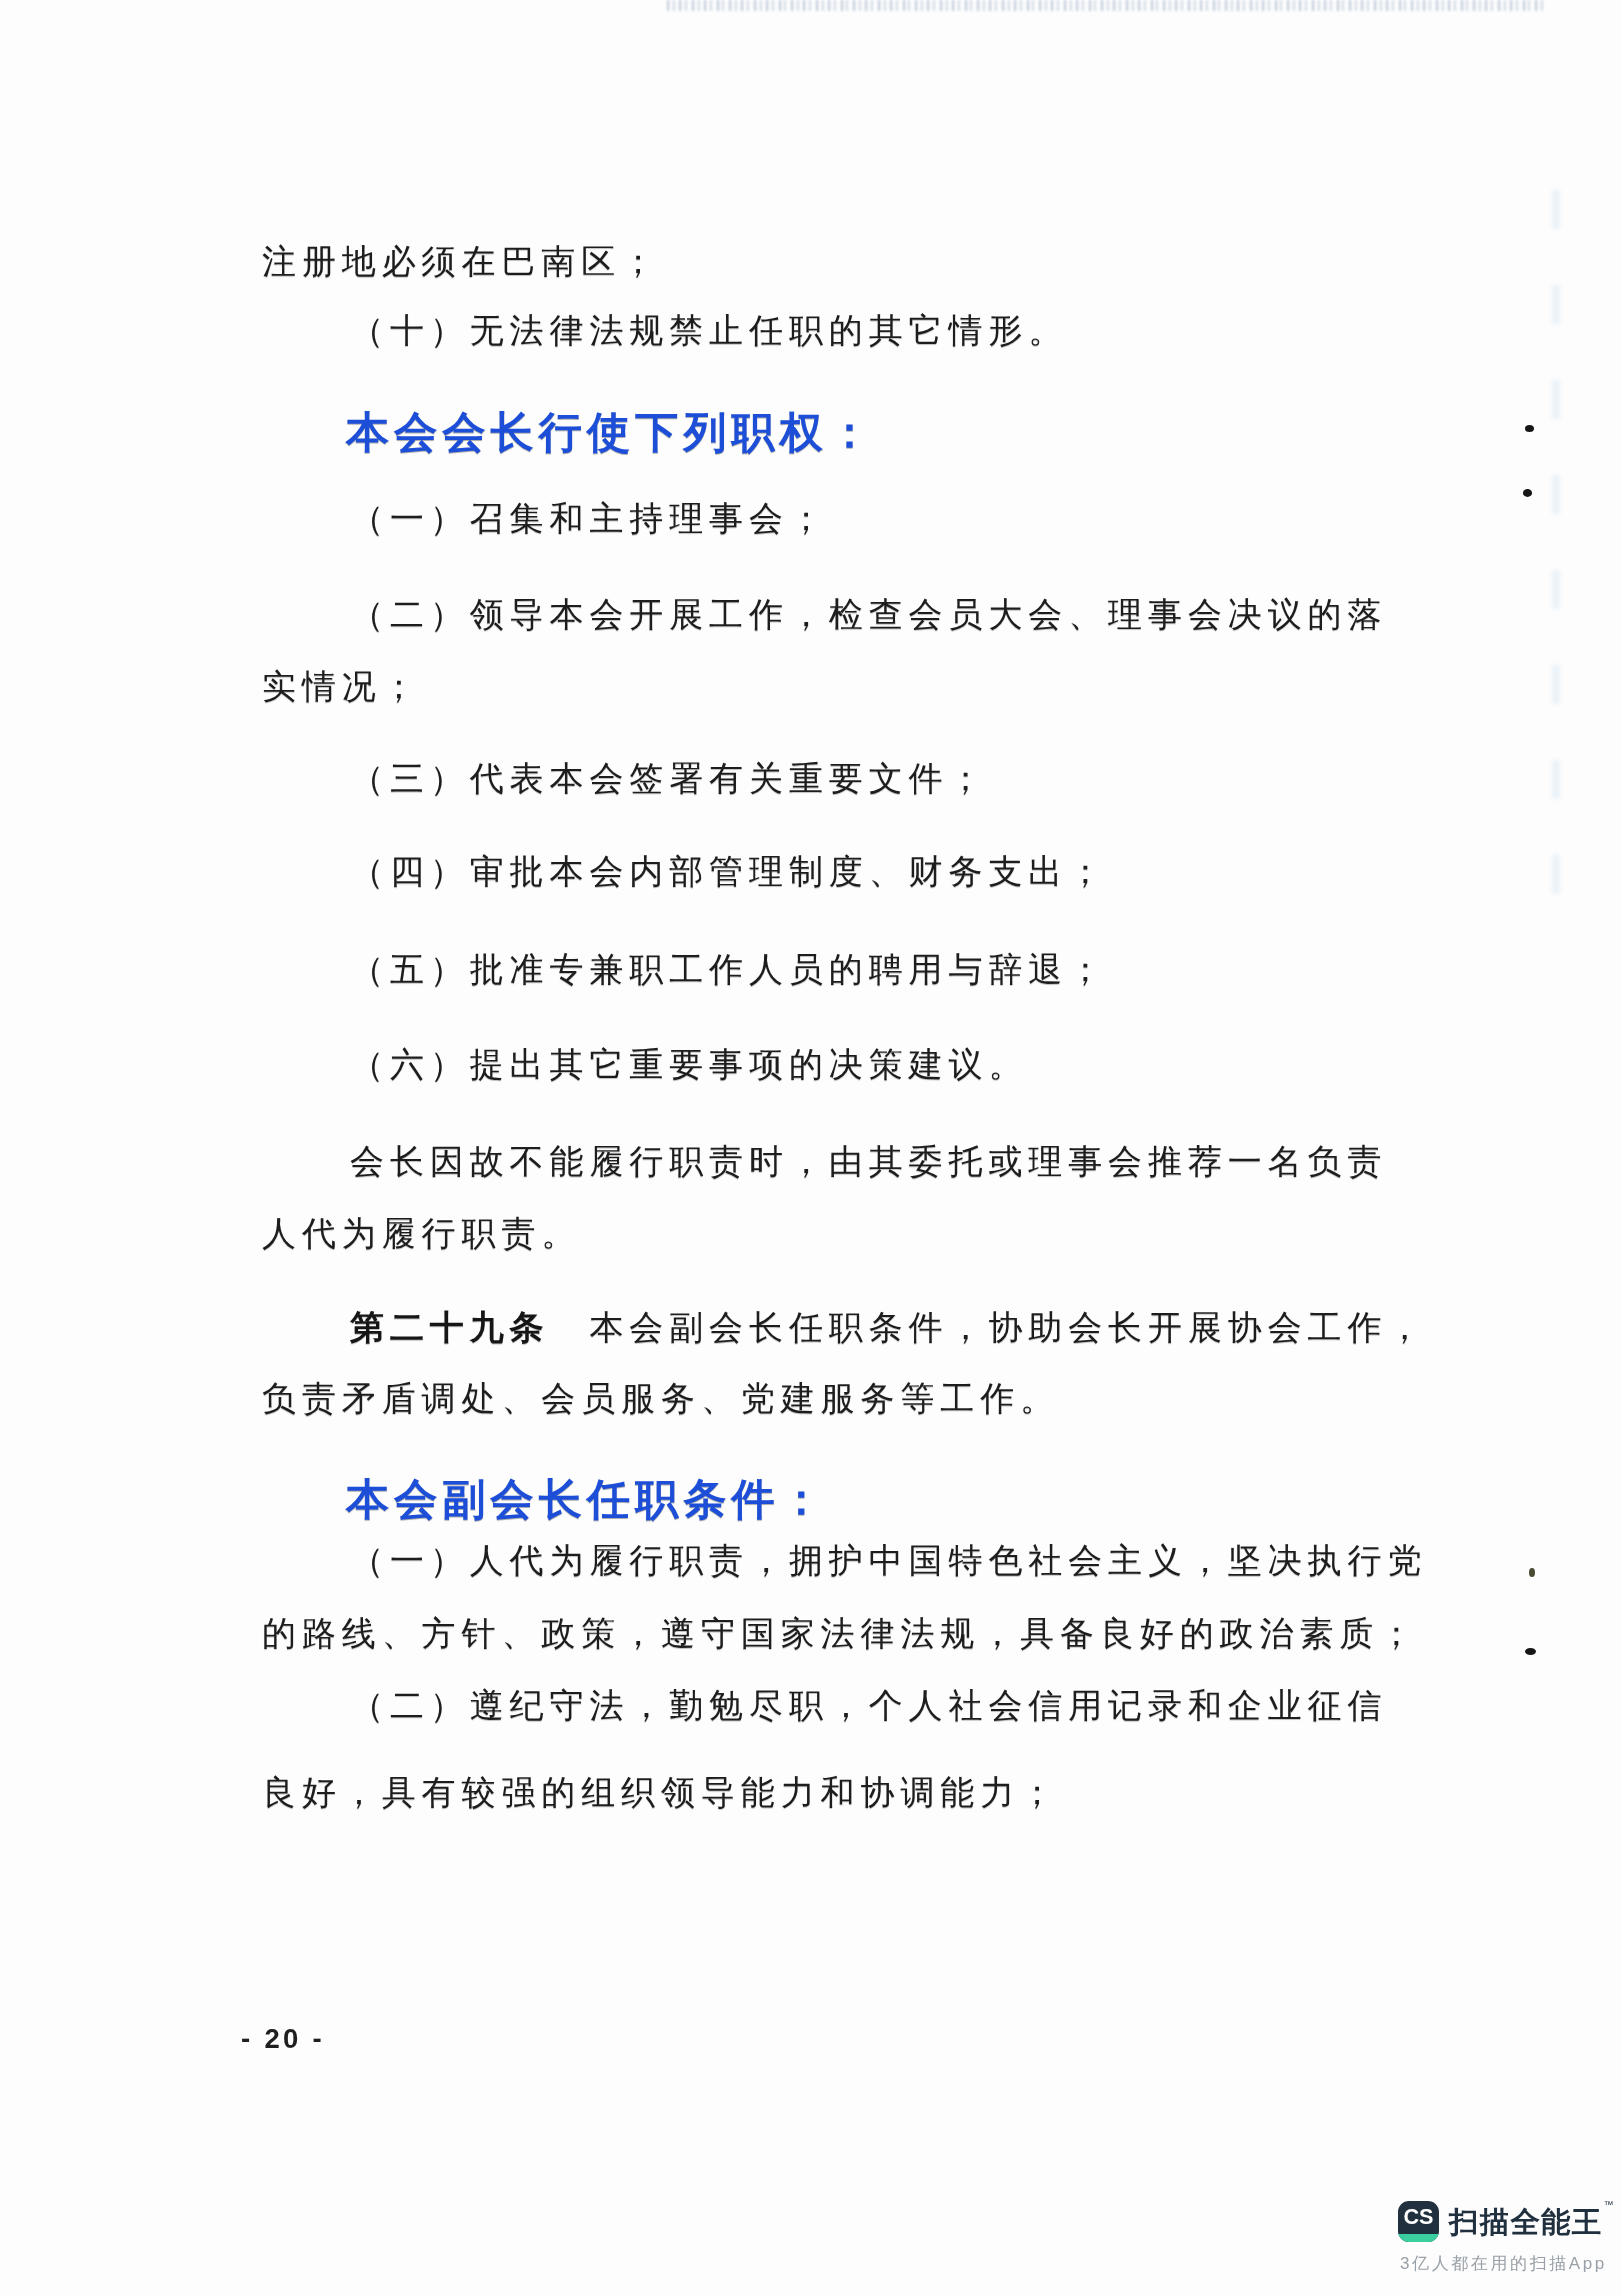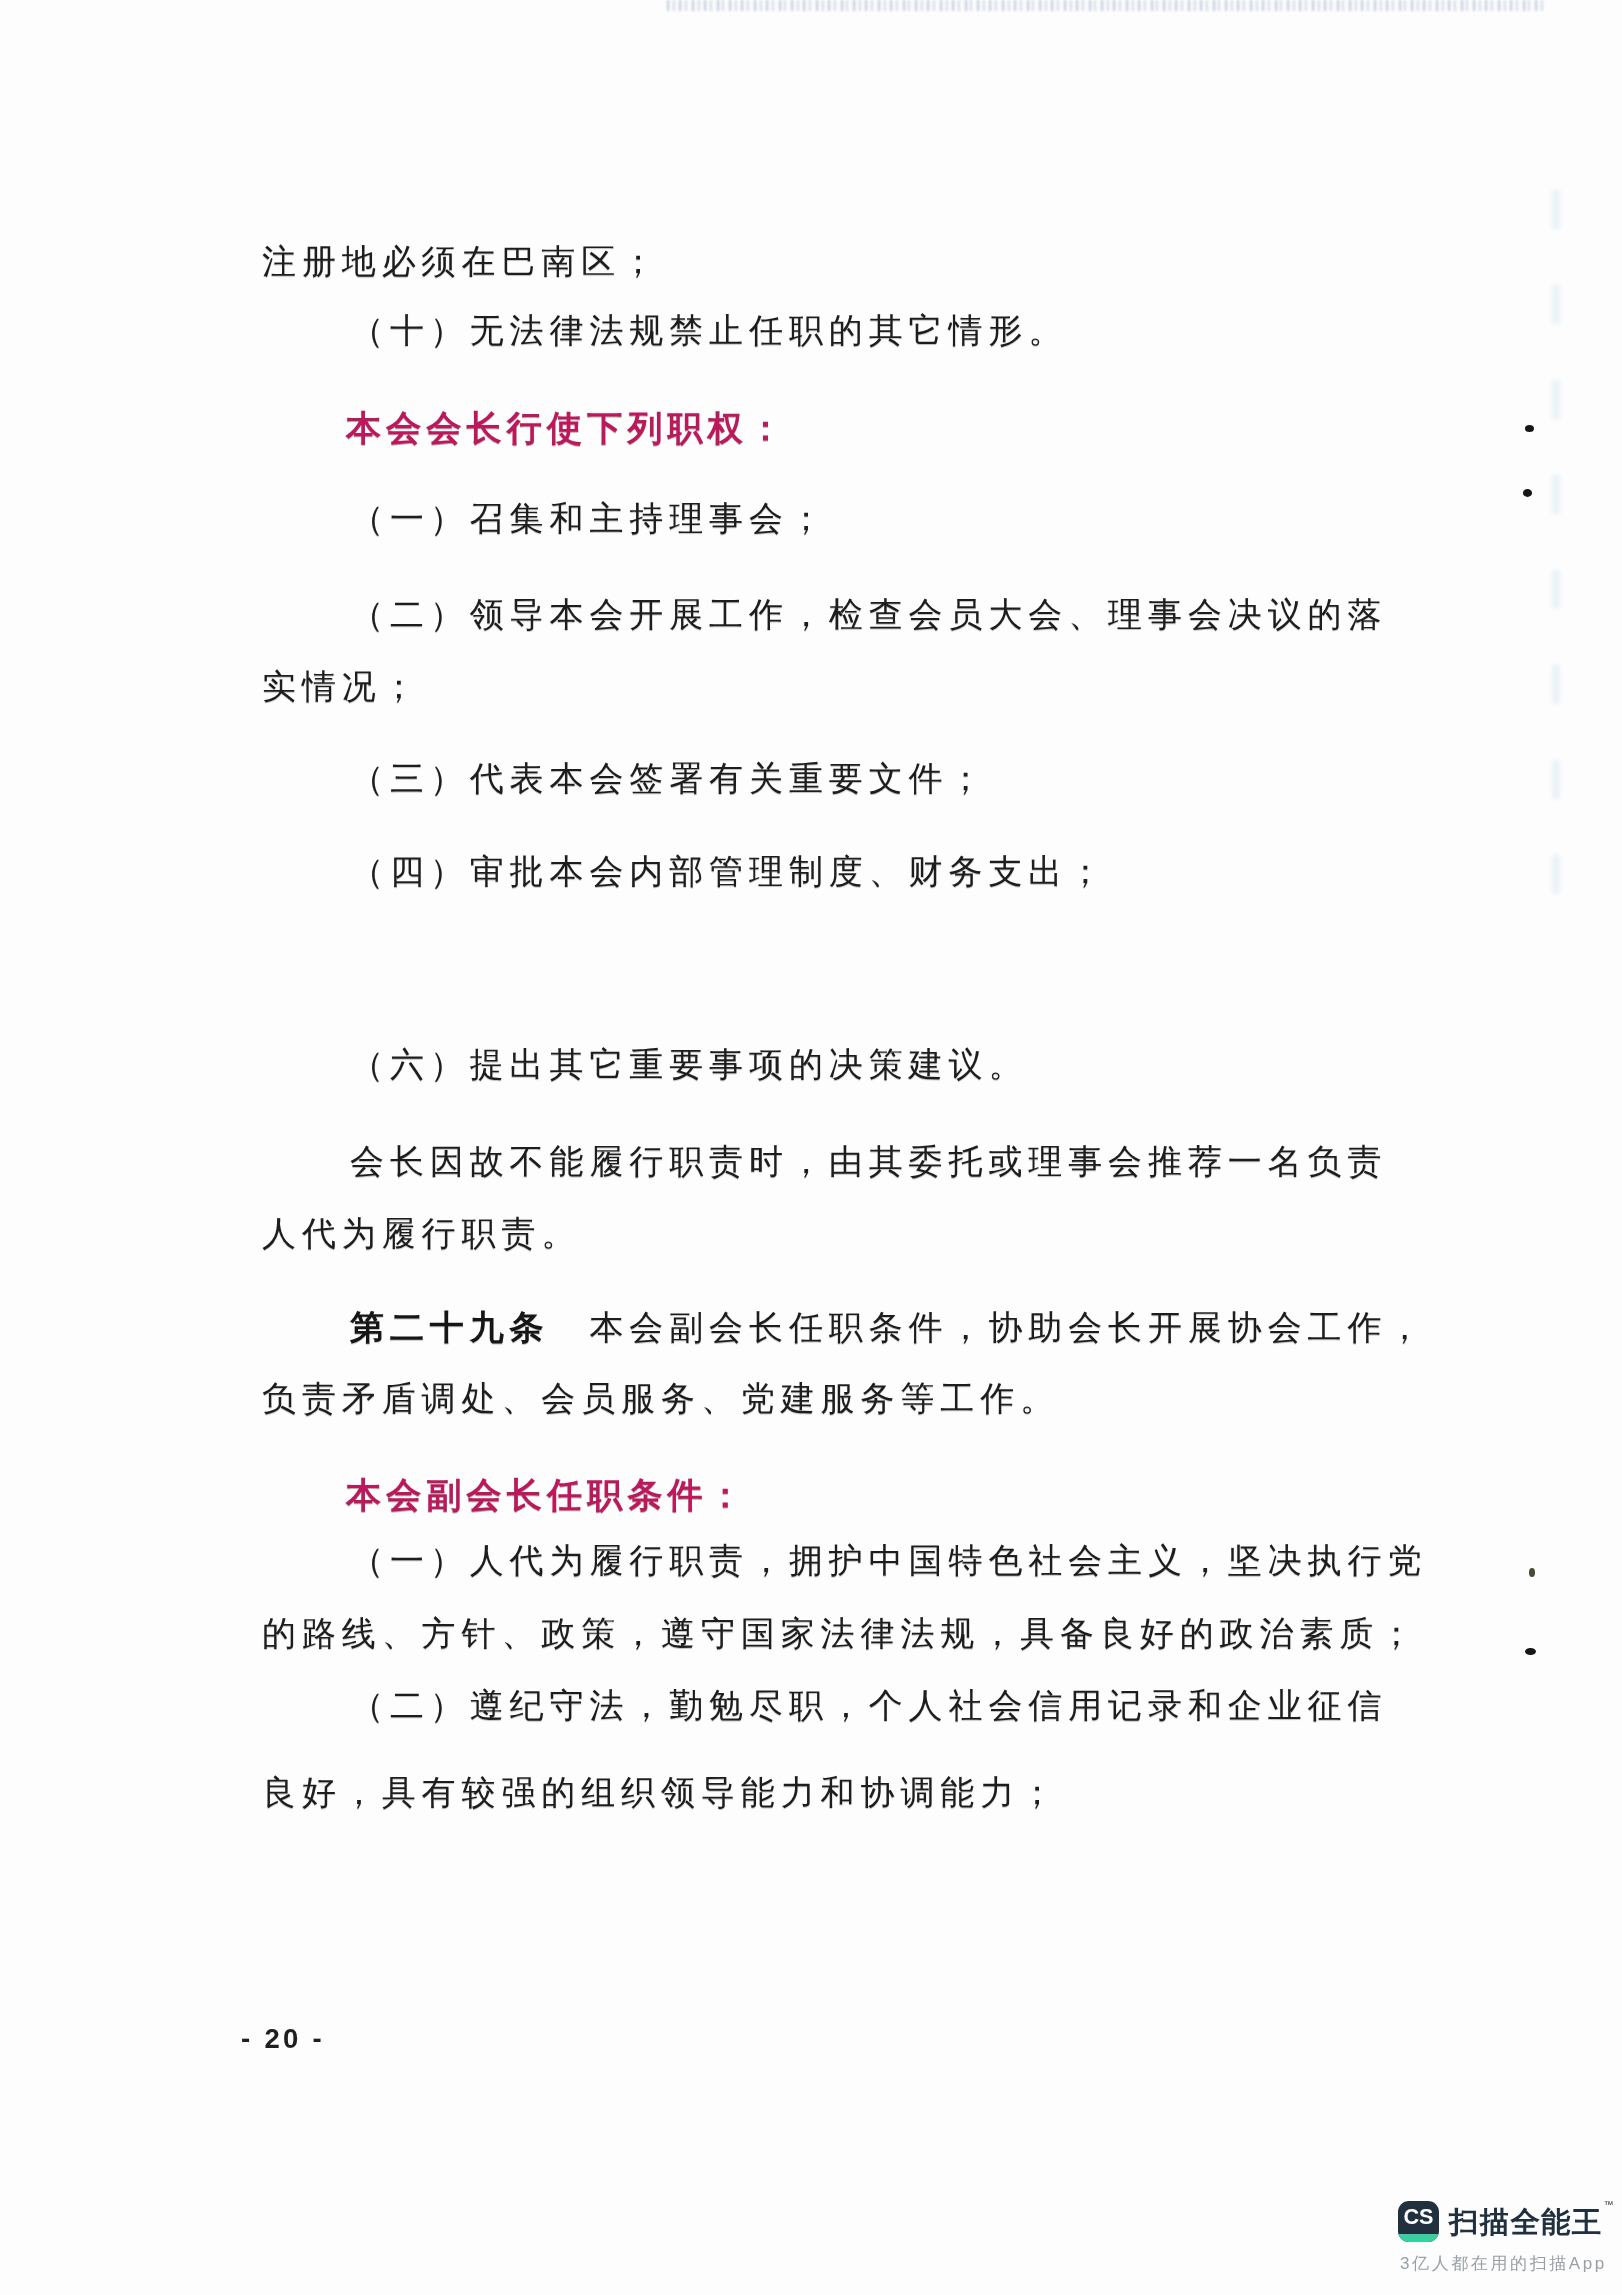"本会会长行使下列职权：" .heading { color: #be185d -> #1d4ed8; font-size: 35px -> 43px }
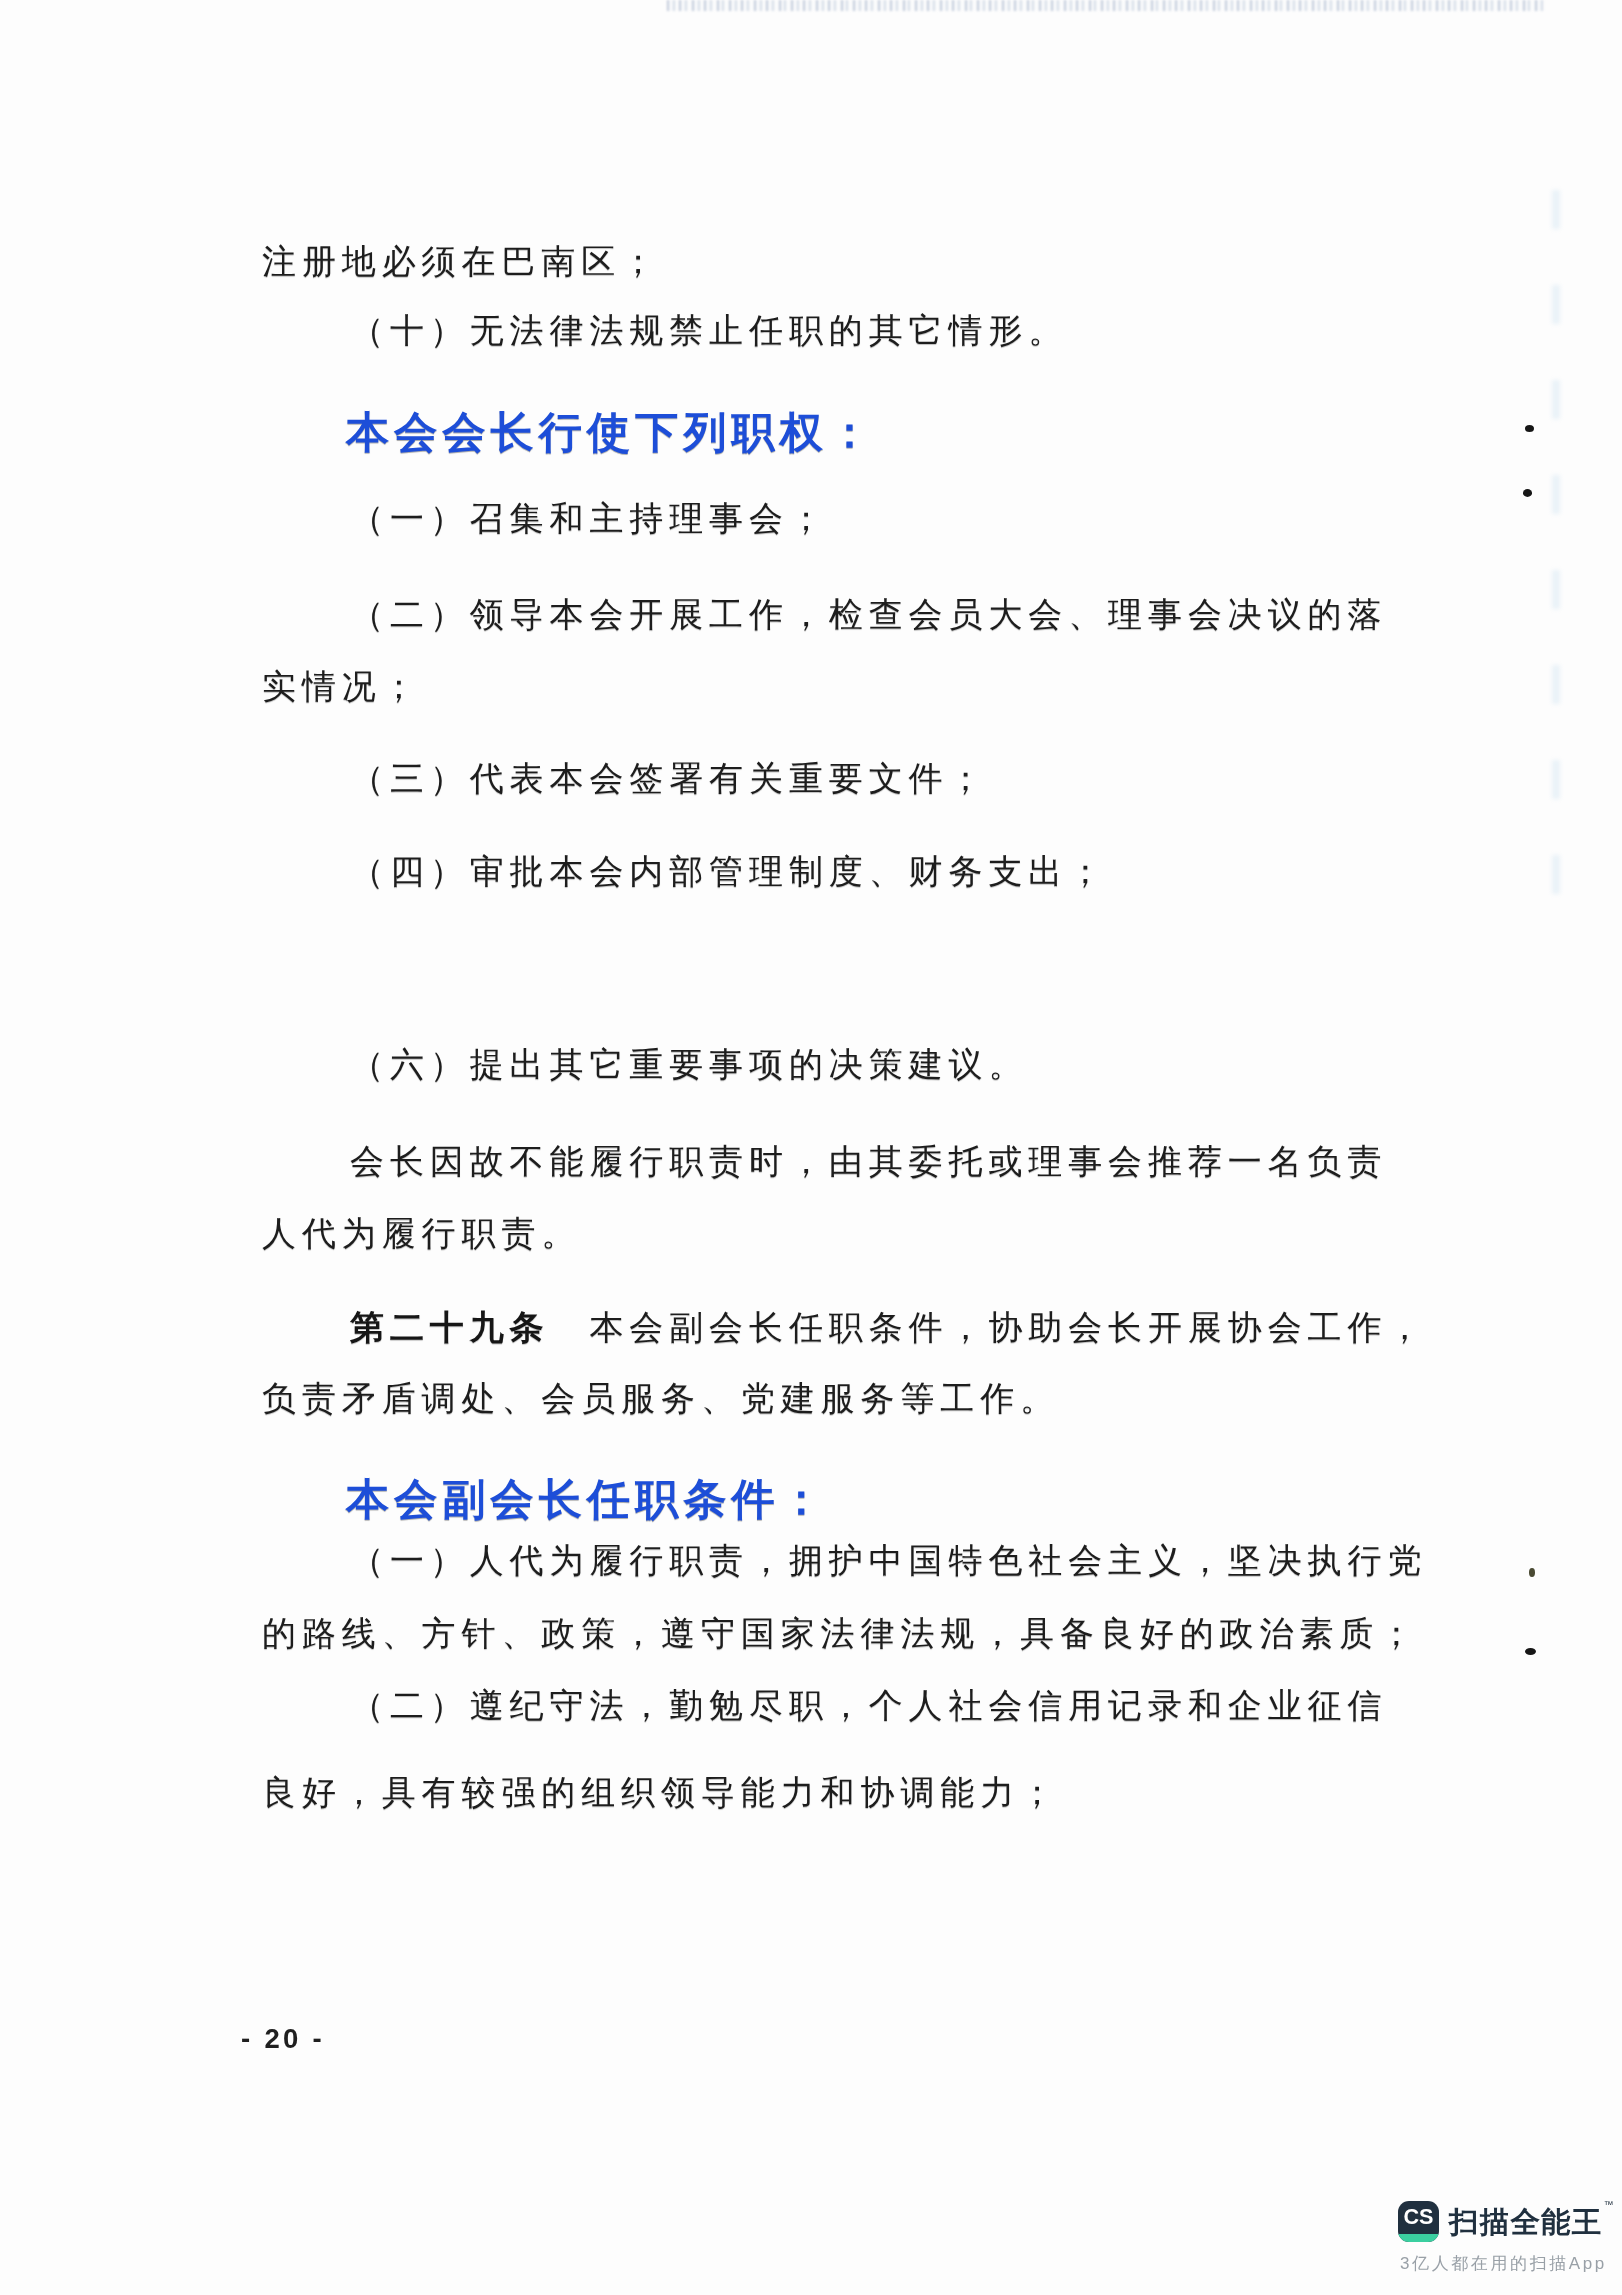"（五）批准专兼职工作人员的聘用与辞退；" div.doc-line { html: none -> <div>（五）批准专兼职工作人员的聘用与辞退；</div> }
